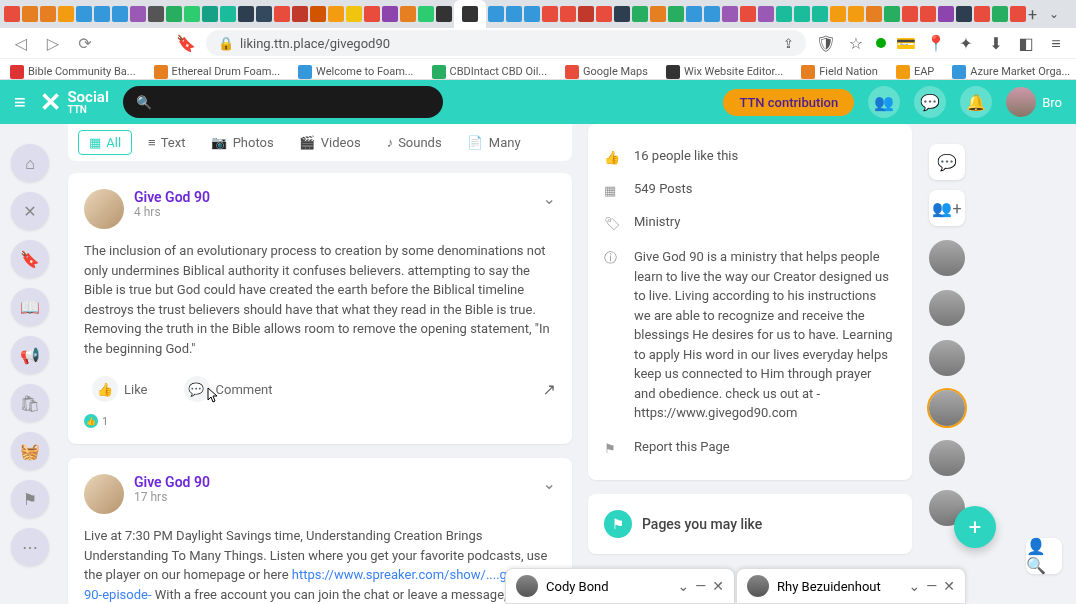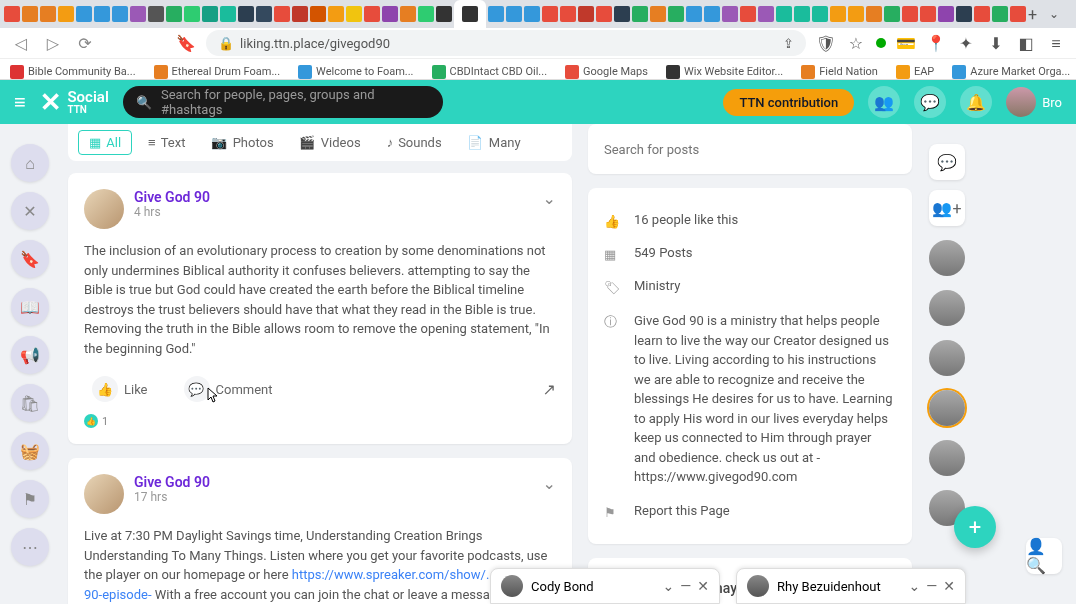"Search for people, pages, groups" span { html: <span>Search for people, pages, groups and #hashtags</span> -> none }
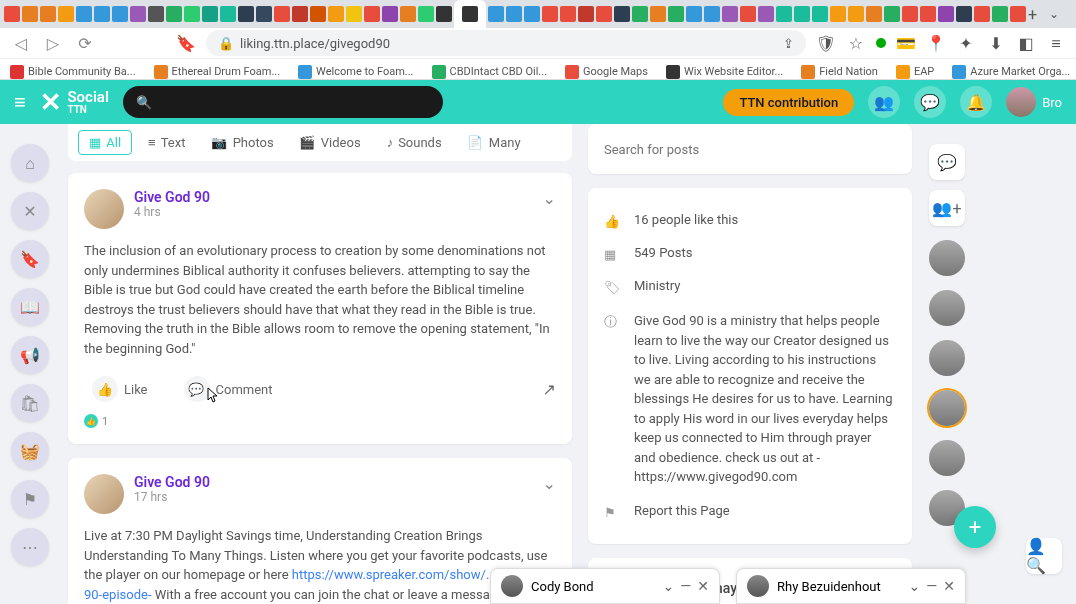"TTN contribution" .ttn-btn { color: #0f172a -> #4c1d95 }
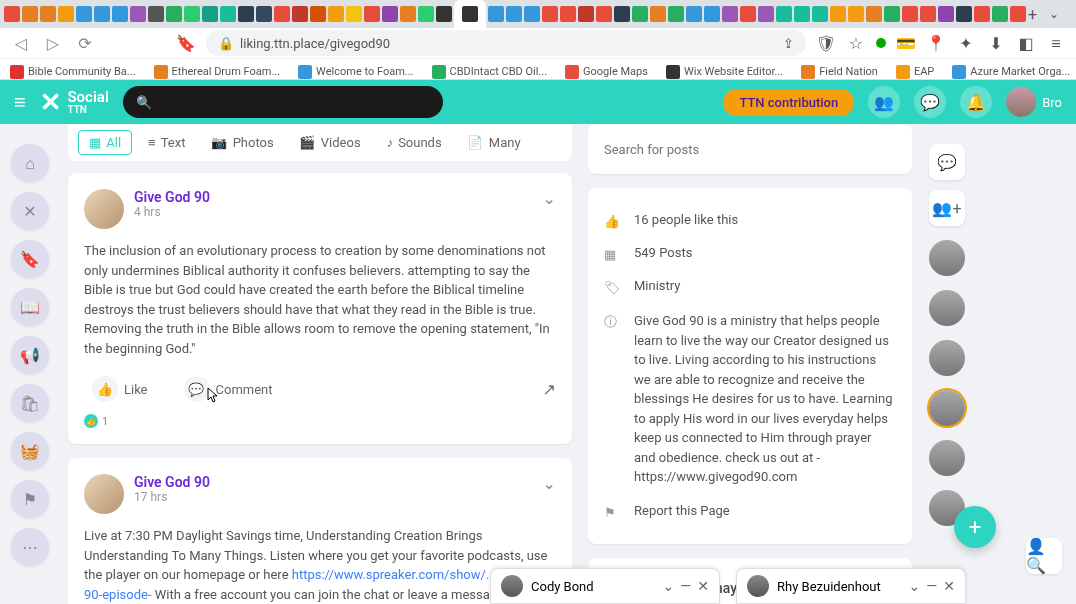"Search for posts" div.side-card { html: <div> <input> </div> -> none }
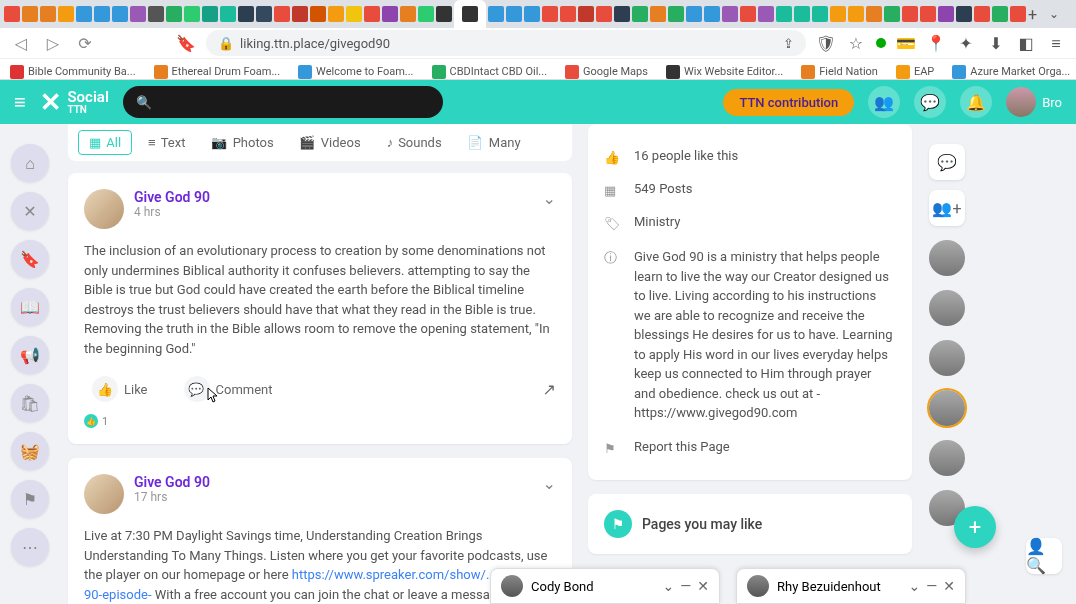"Cody Bond" .chat-bars { gap: 16px -> 1px }
